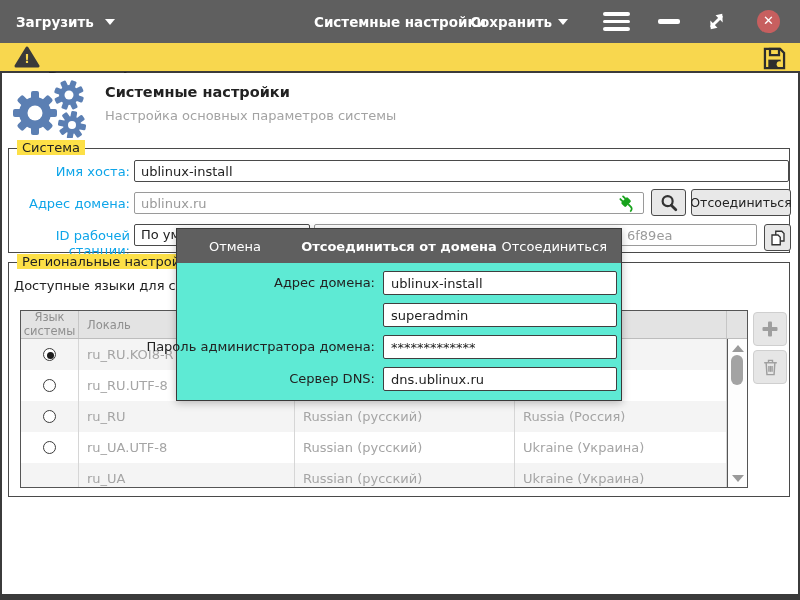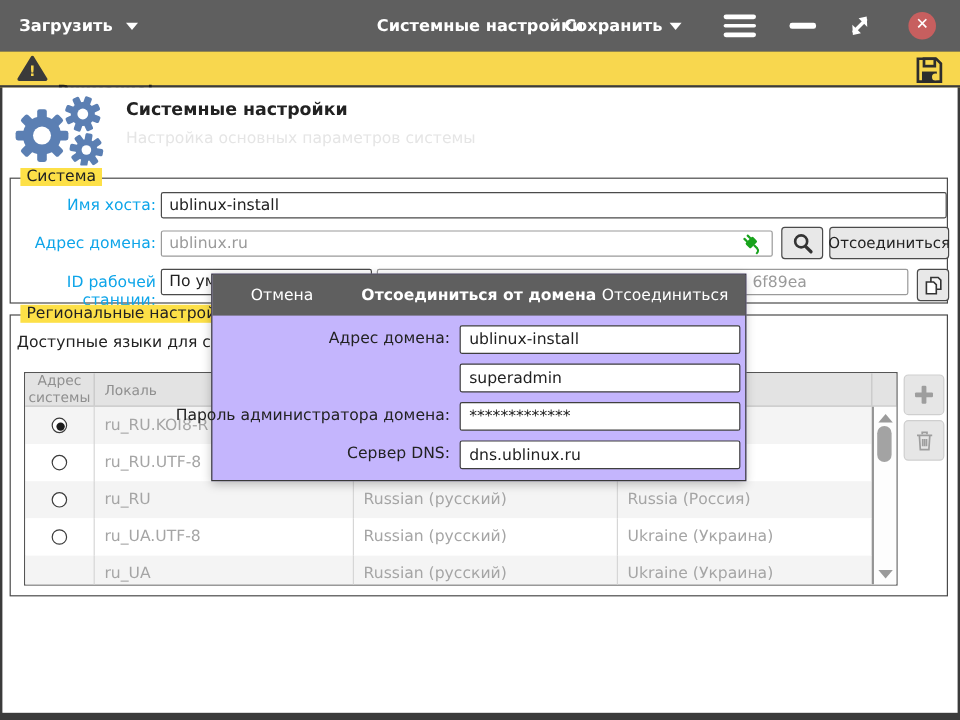"Настройка основных параметров системы" .page-subtitle { color: #e5e5e5 -> #a3a3a3 }
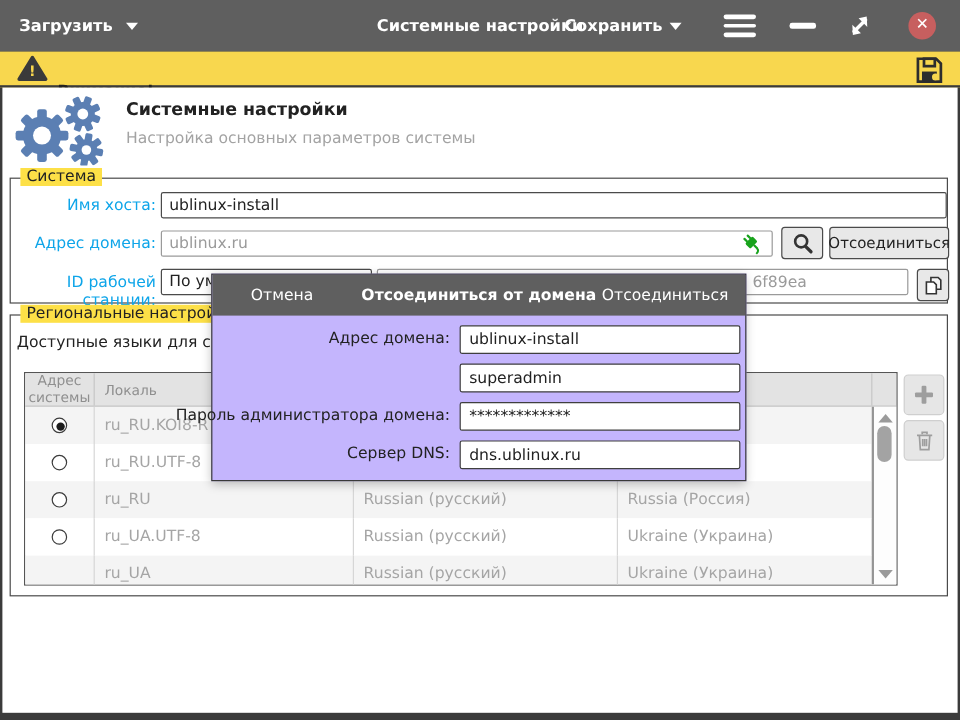"Отмена" .modal { background: #c4b5fd -> #5eead4 }
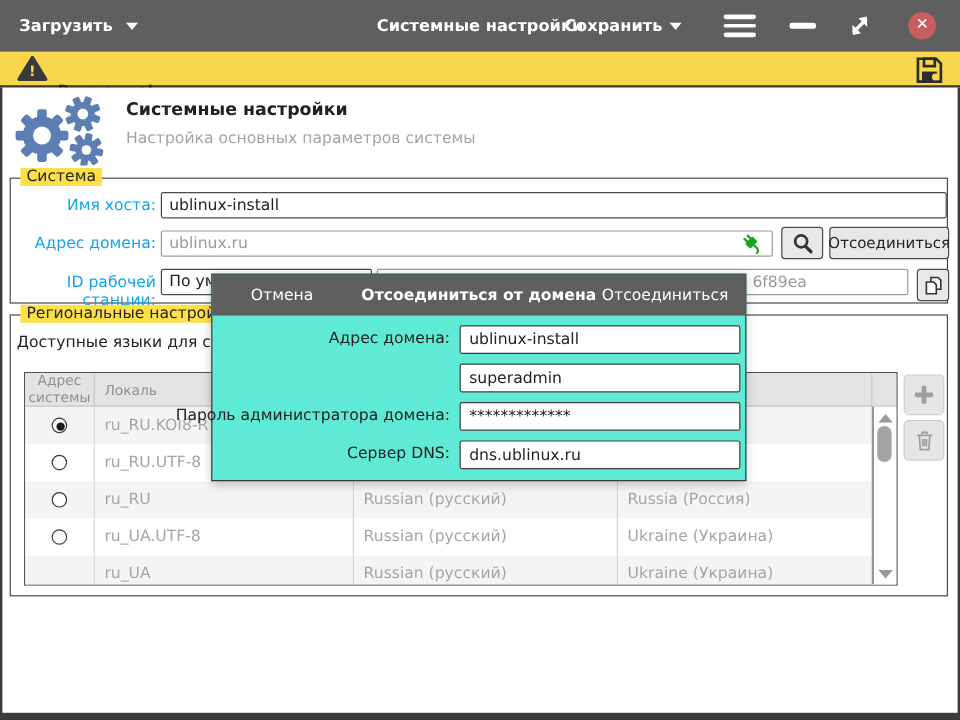"Адрес системы" div.th { text: Адрес -> Язык }
